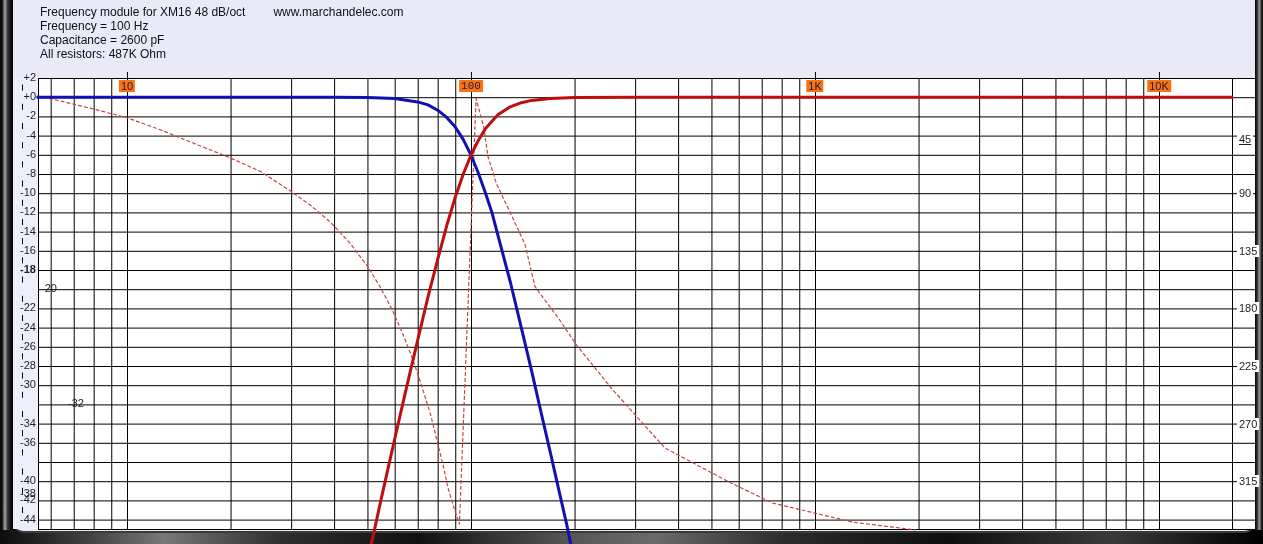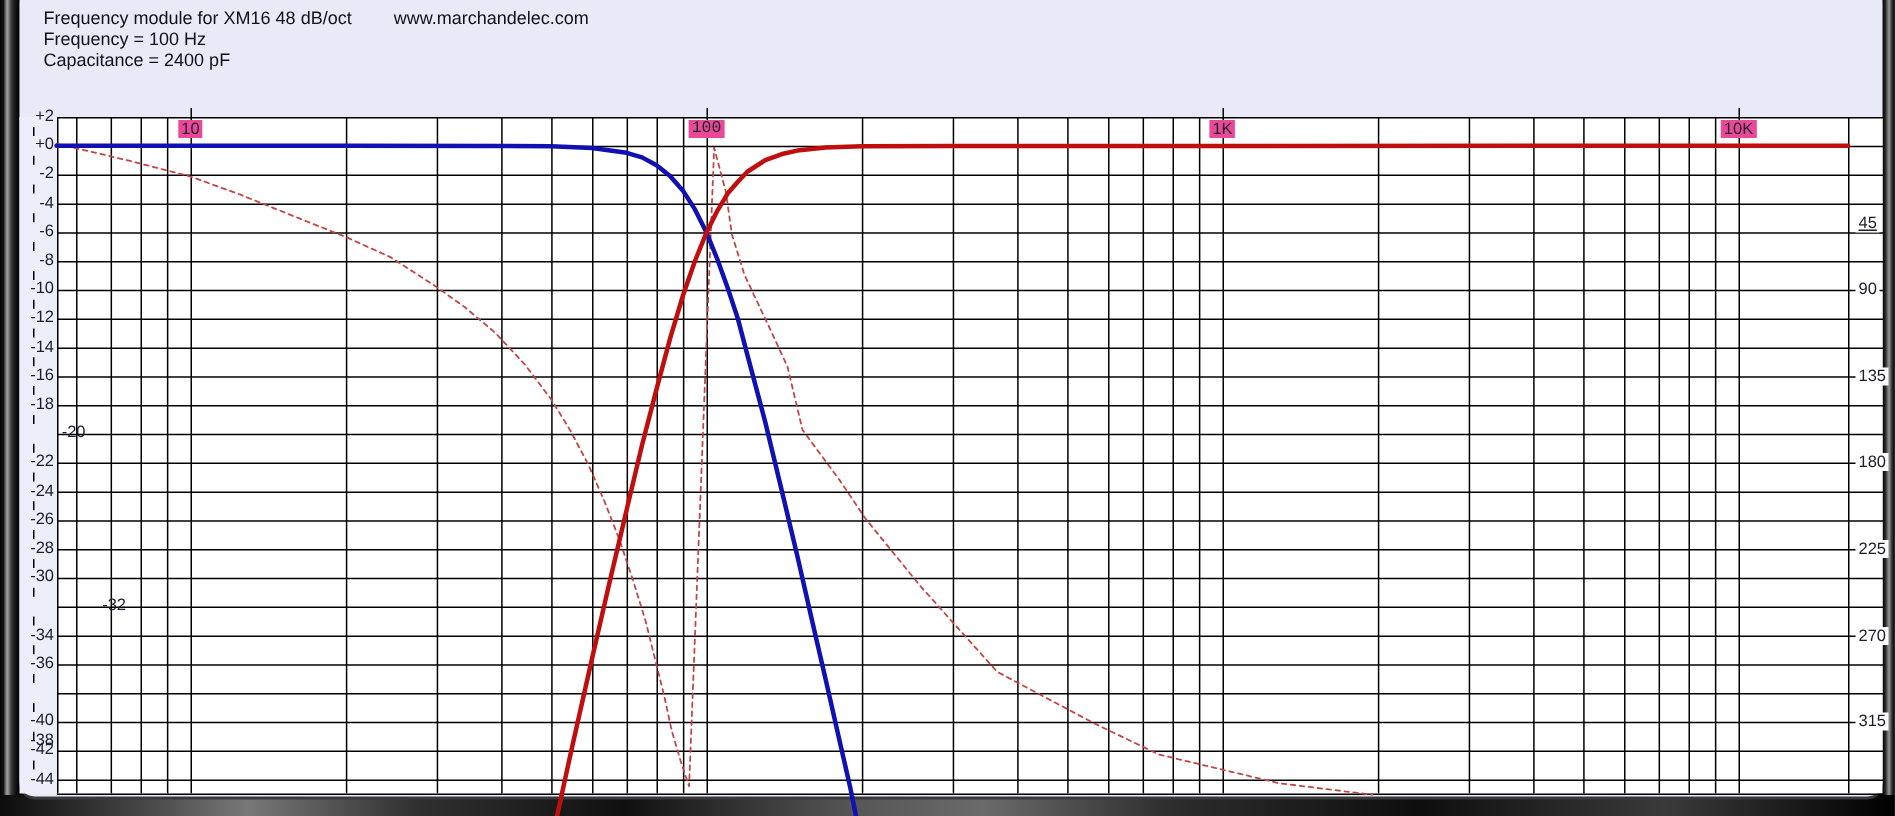"Frequency module for XM16 48" .header { left: 29px -> 40px }
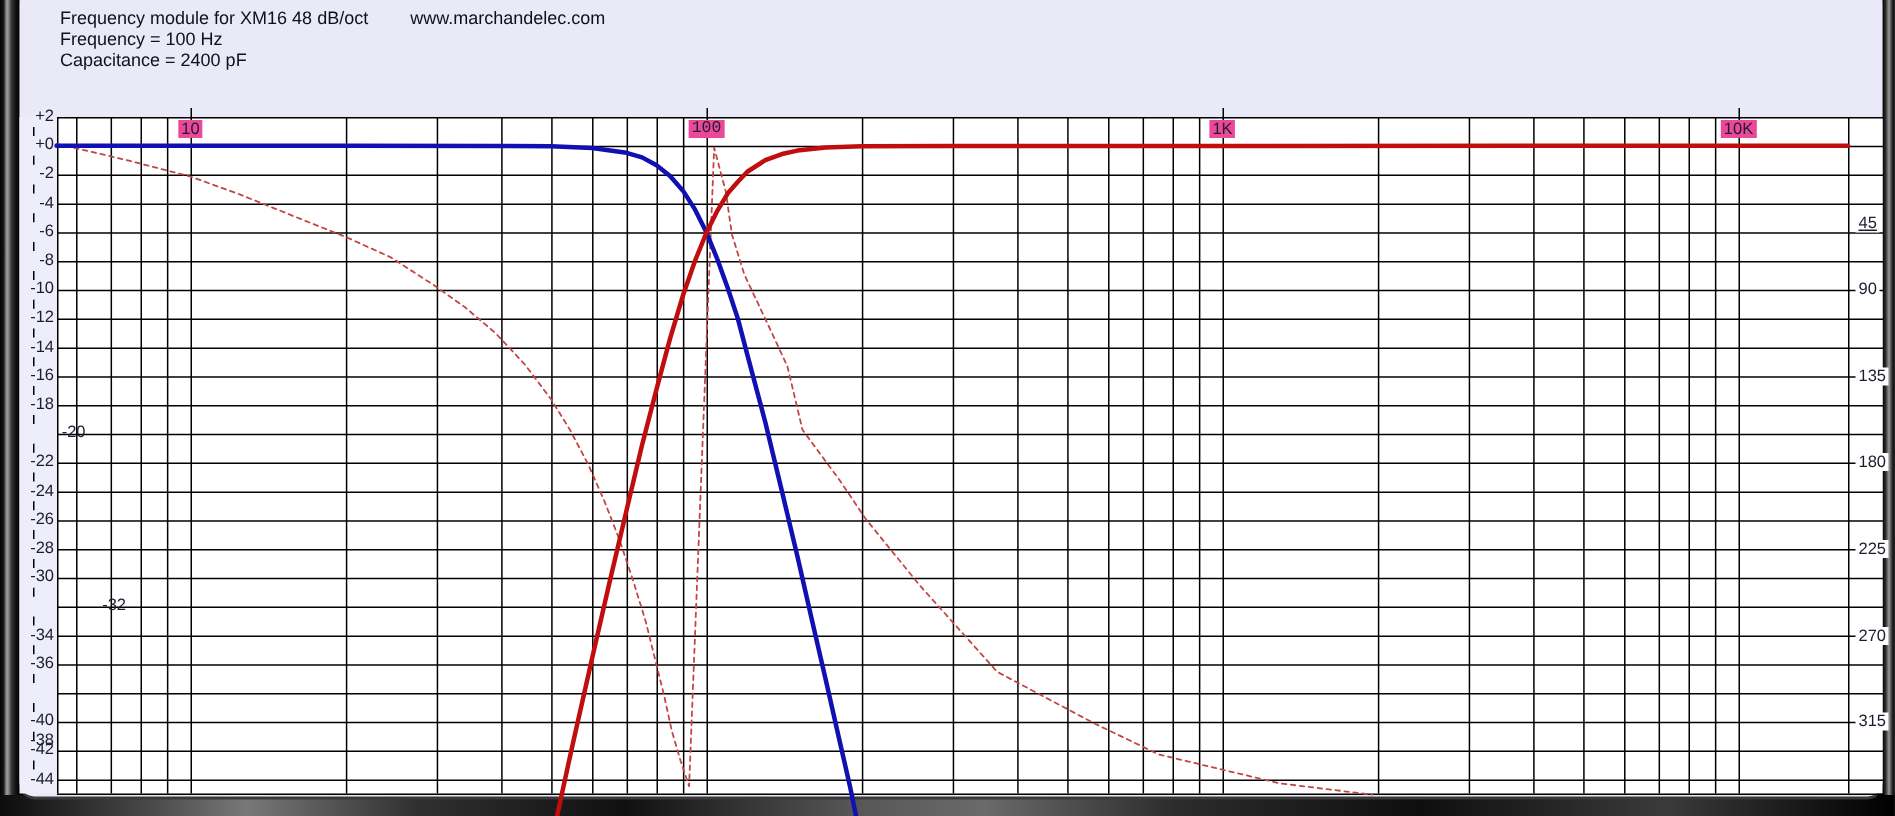"Capacitance = 2400 pF" div.hline { text: 2400 -> 2600 }
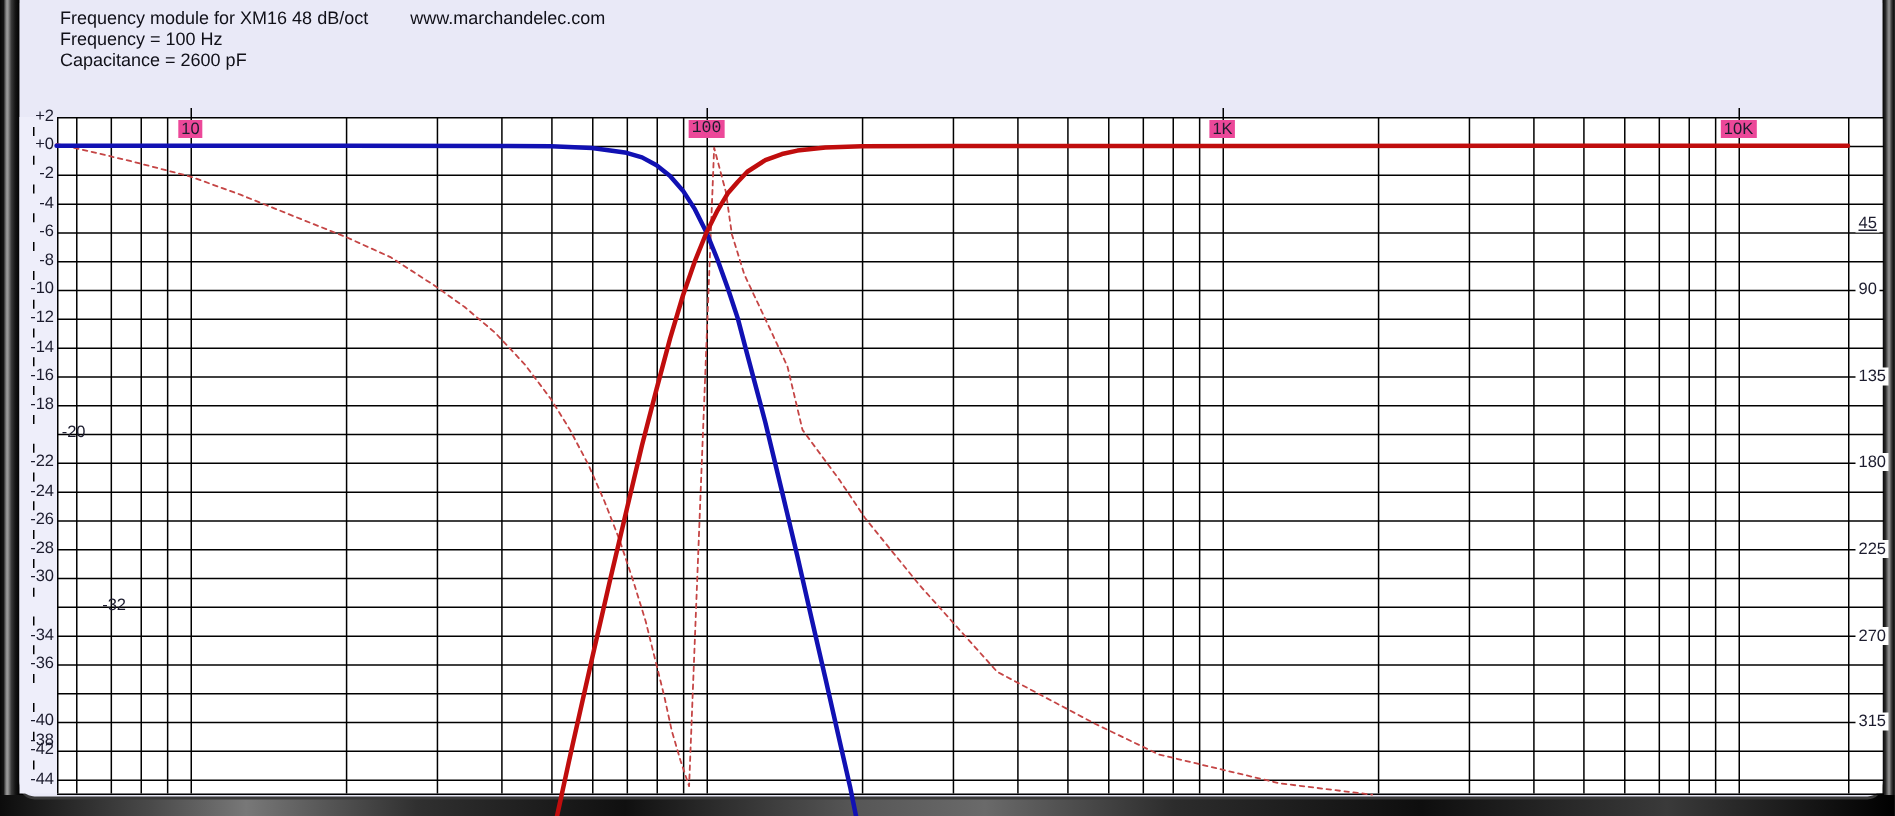"All resistors: 487K Ohm" div.hline { html: none -> <div>All resistors: 487K Ohm</div> }
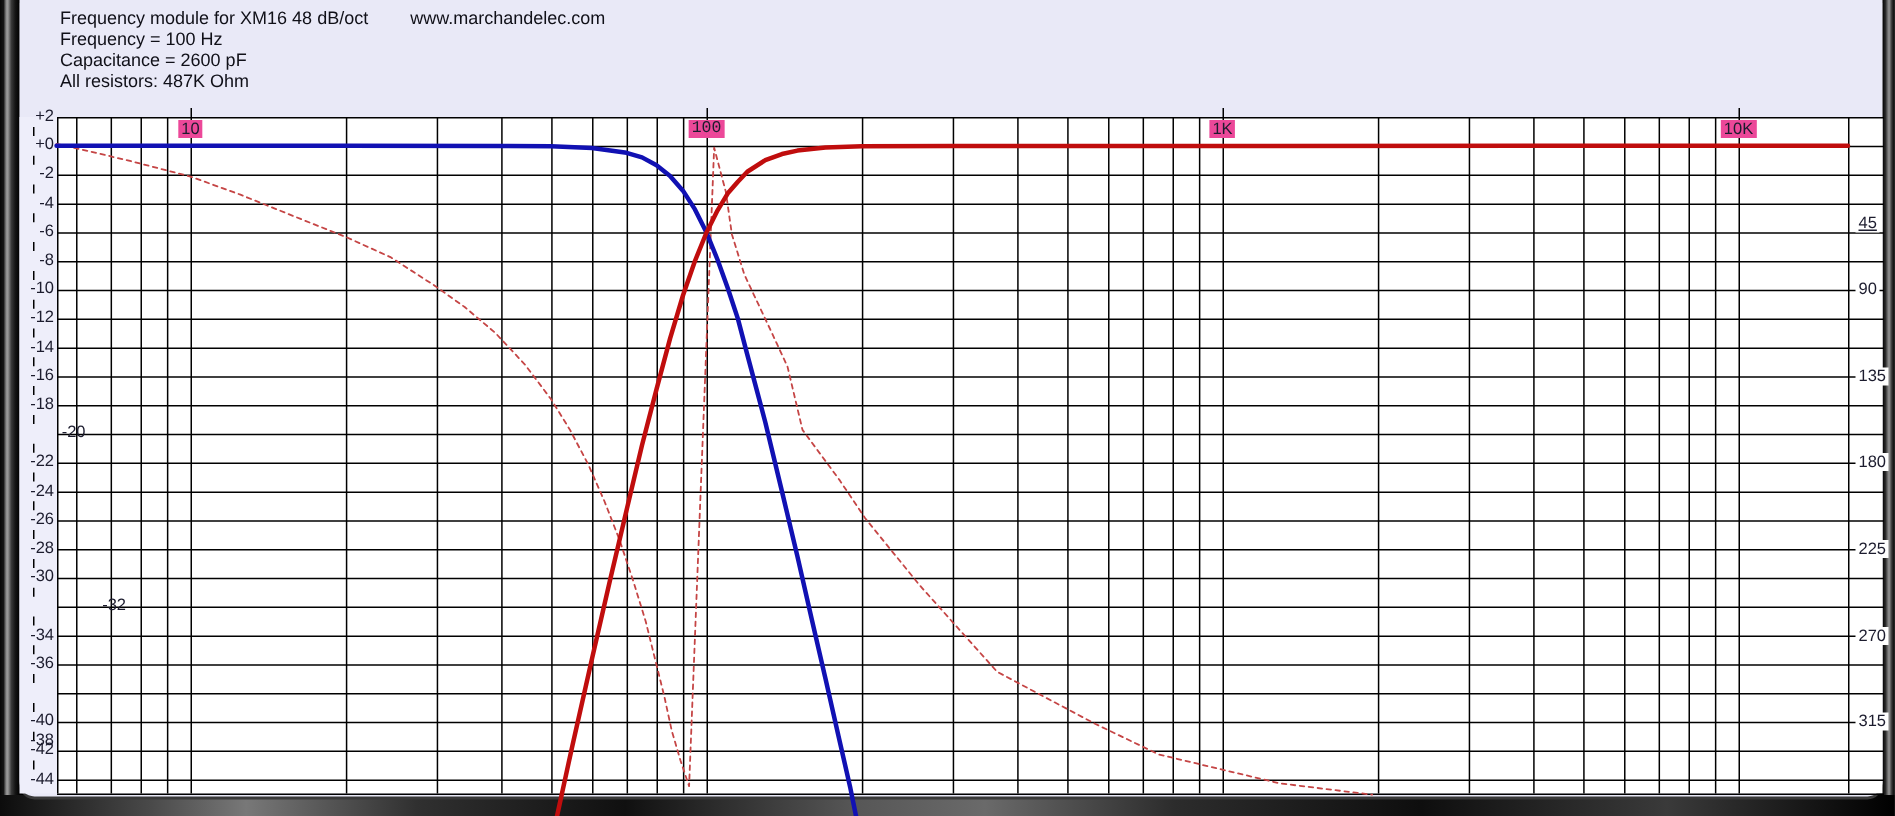"10" .xlab { background: #ec4899 -> #f97316 }
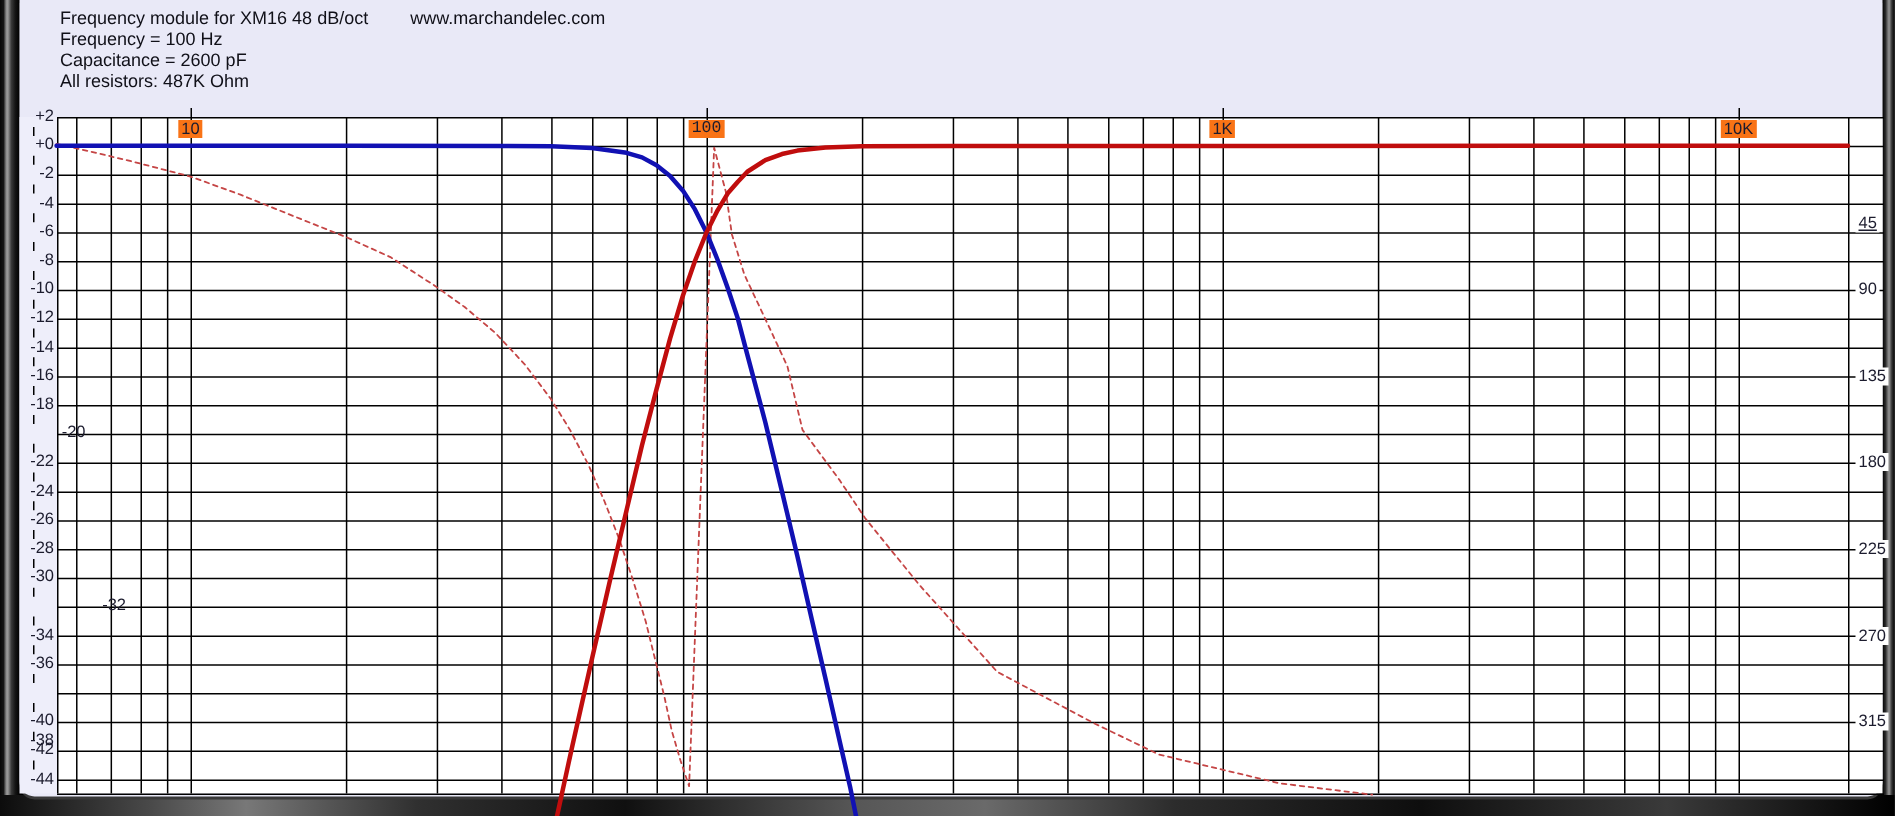"45" div.phlab { top: 149px -> 139px }
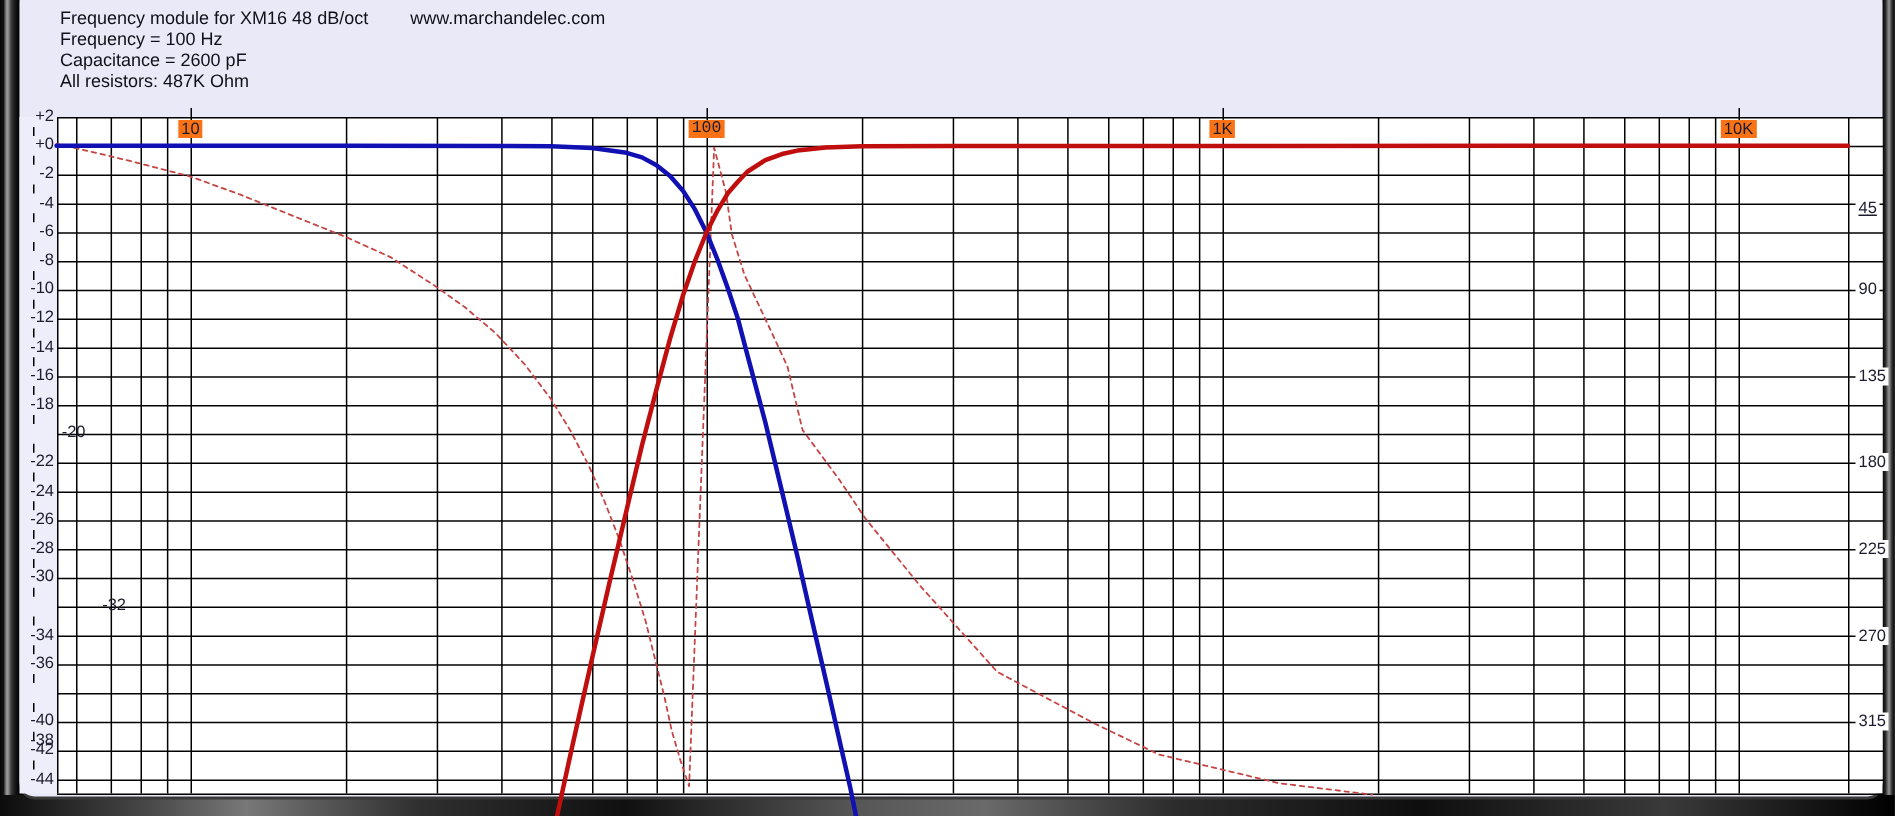"-18" div.ylab { font-weight: none -> bold }
